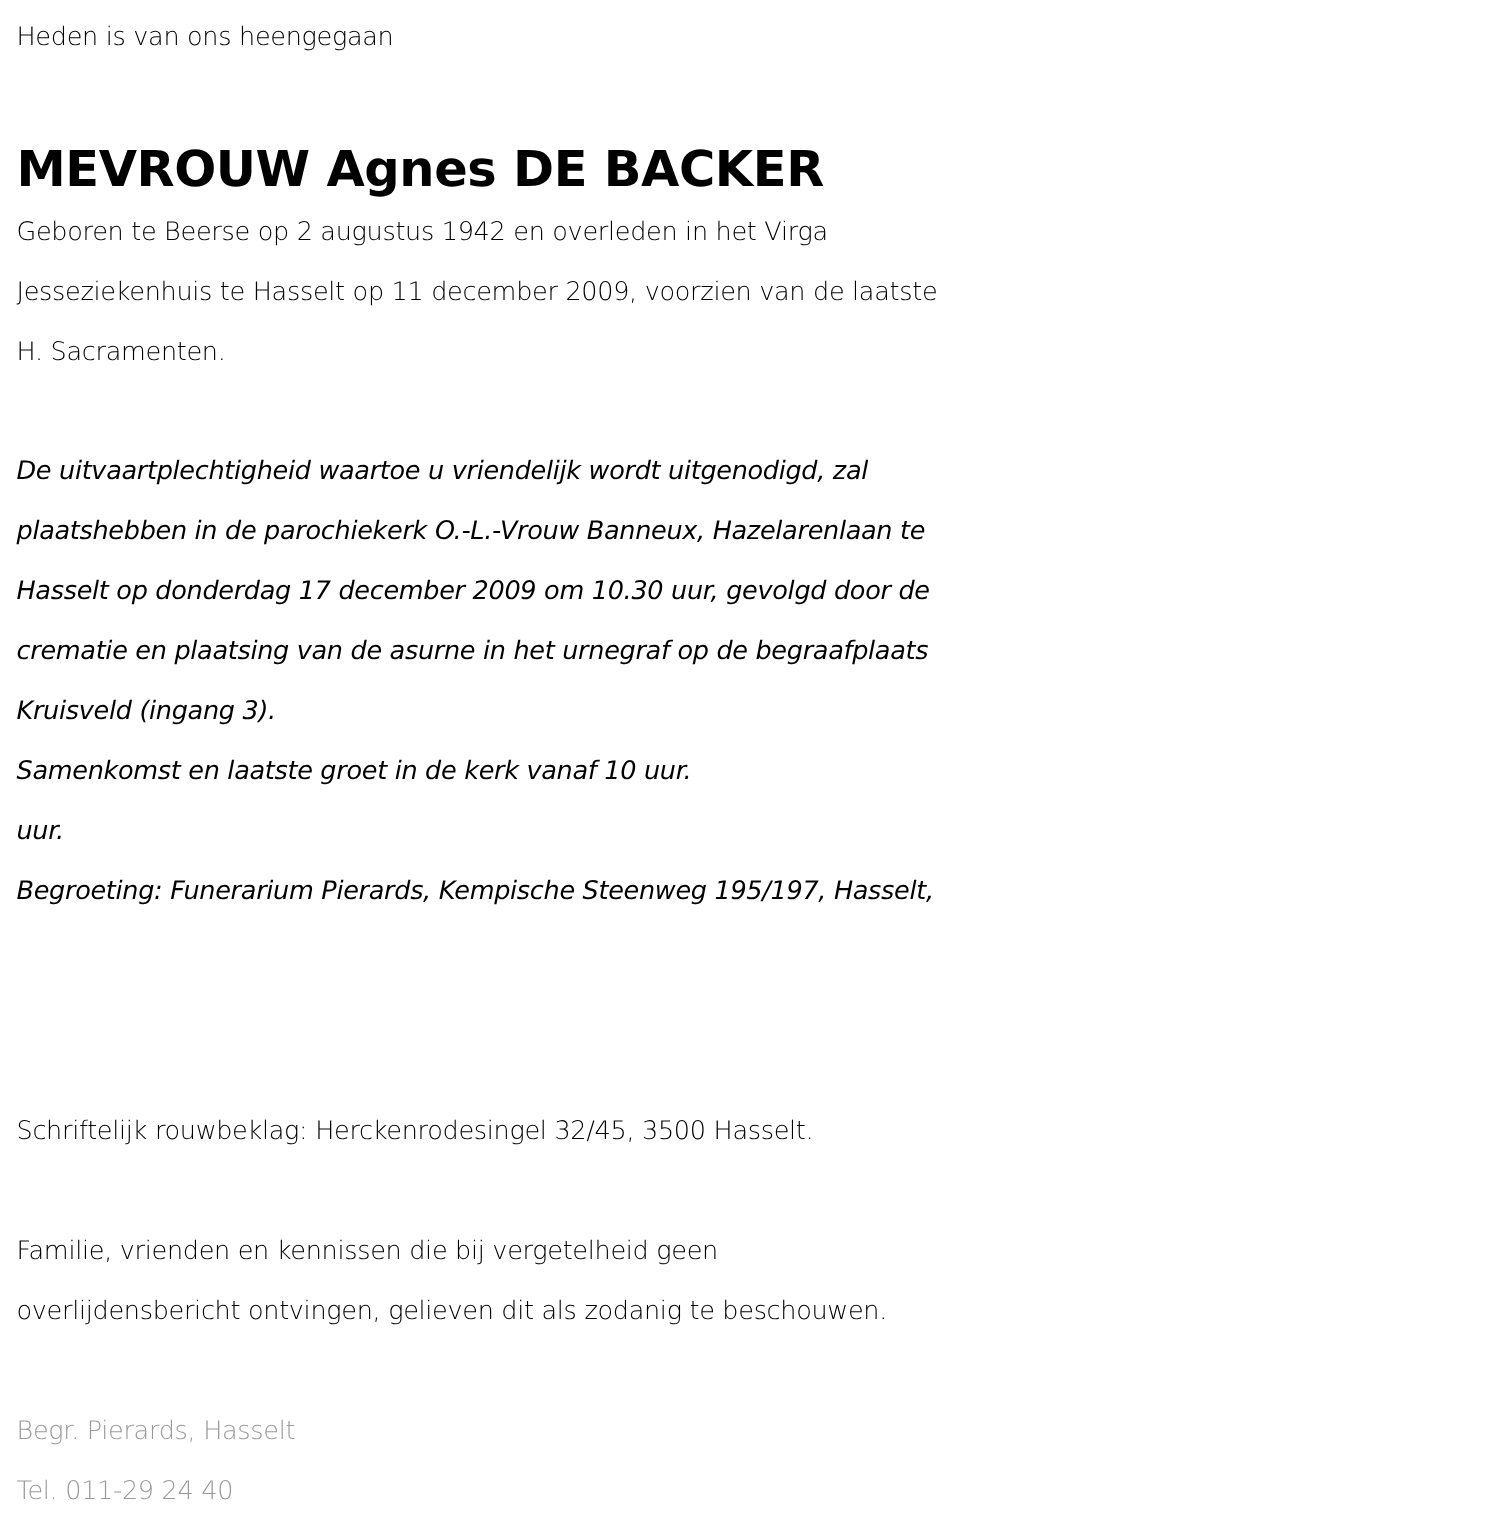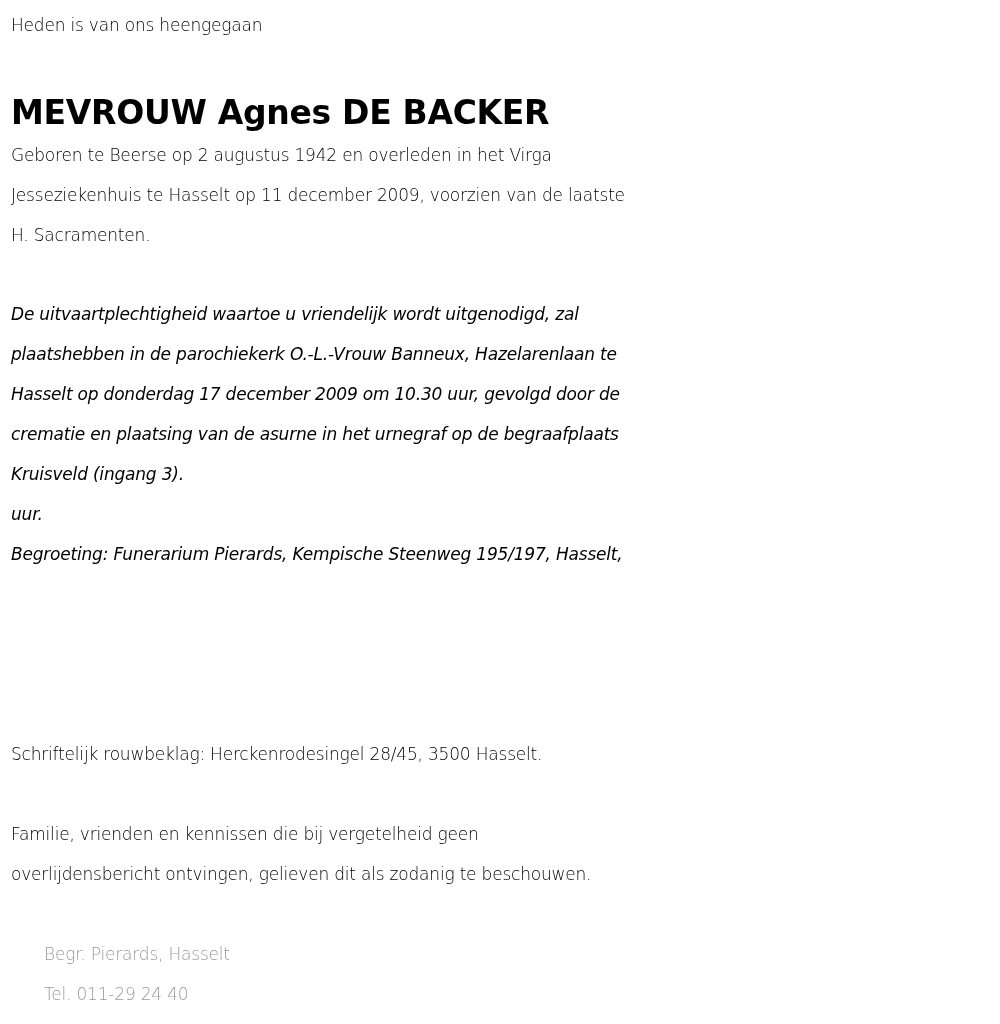"Samenkomst en laatste groet in" div.line { html: none -> <div>Samenkomst en laatste groet in de kerk vanaf 10 uur.</div> }
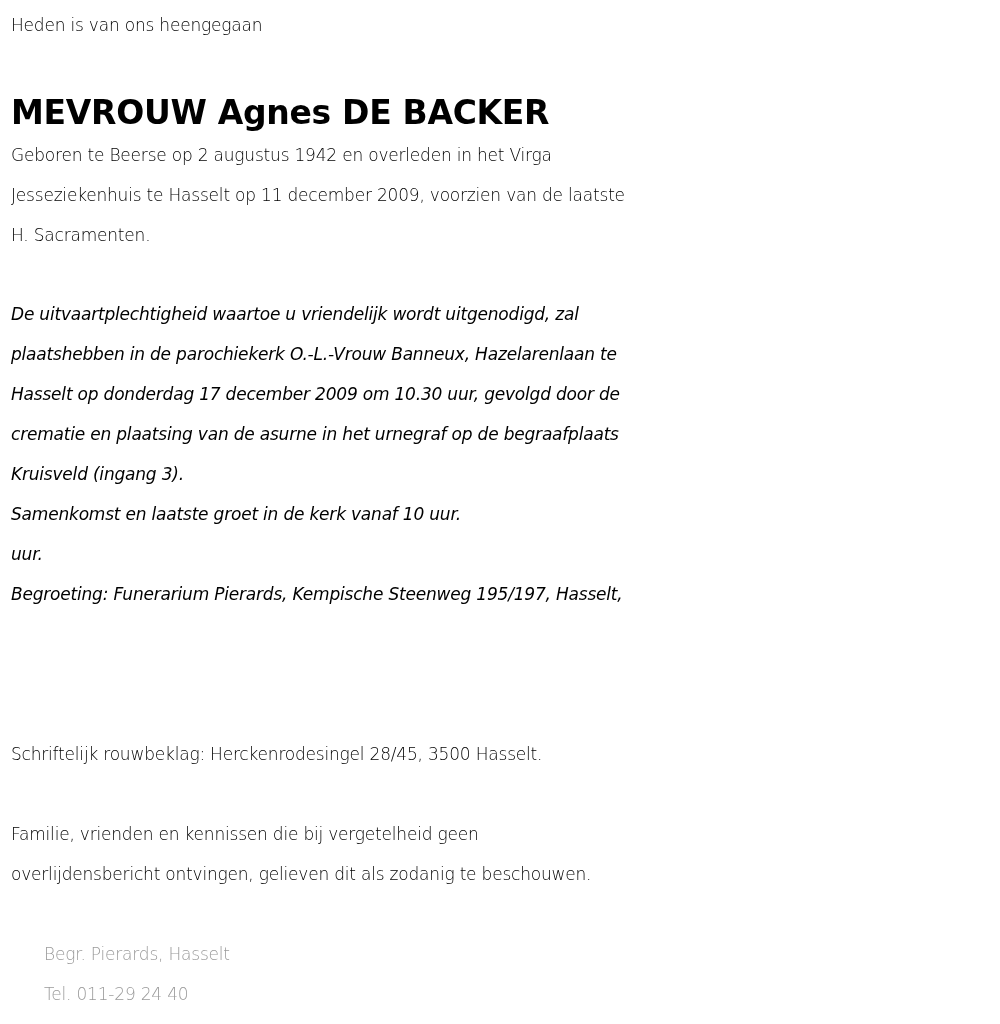"Schriftelijk rouwbeklag:" div.line { text: 28/45 -> 32/45 }
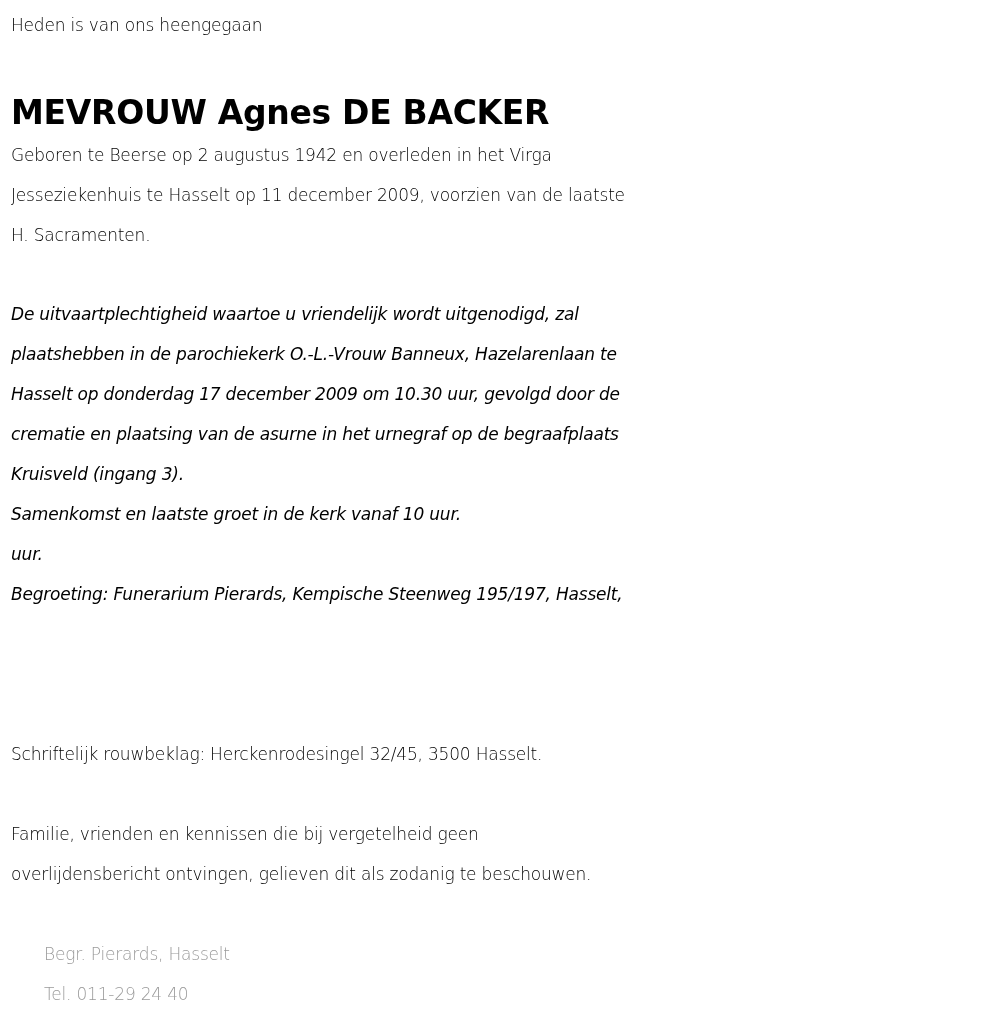"Begr. Pierards, Hasselt" .b-footer { margin-left: 33px -> none }
